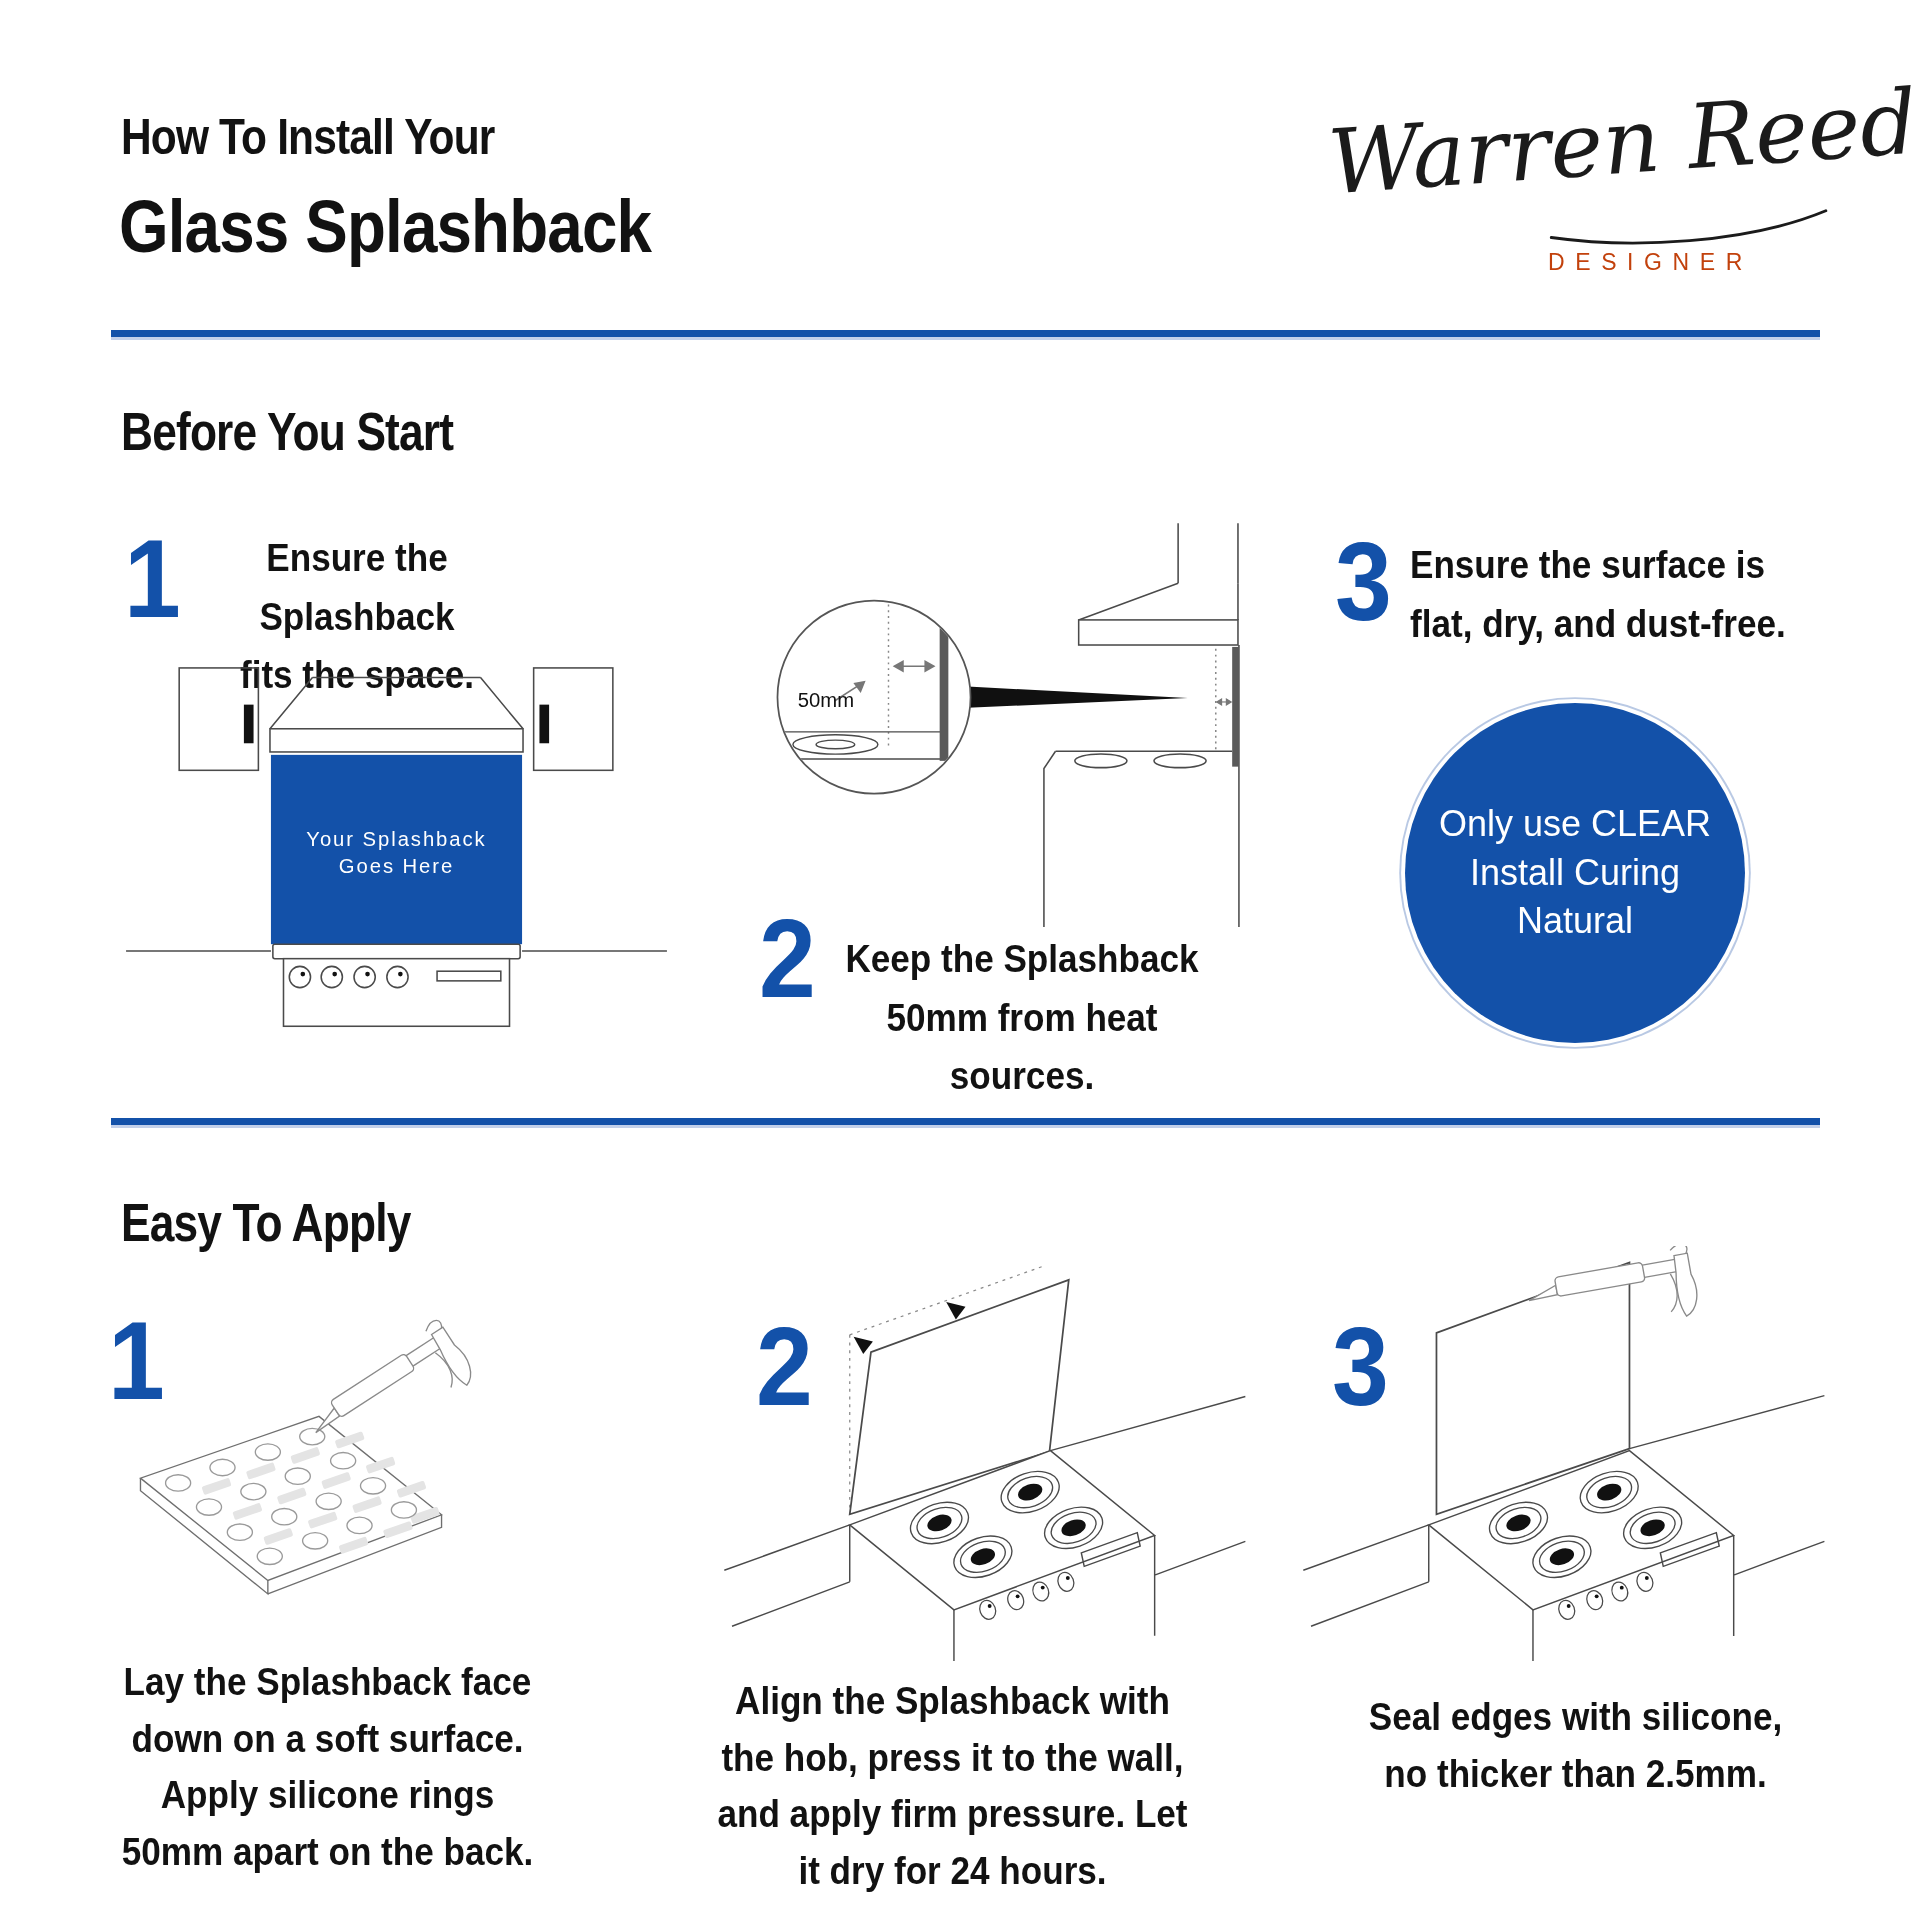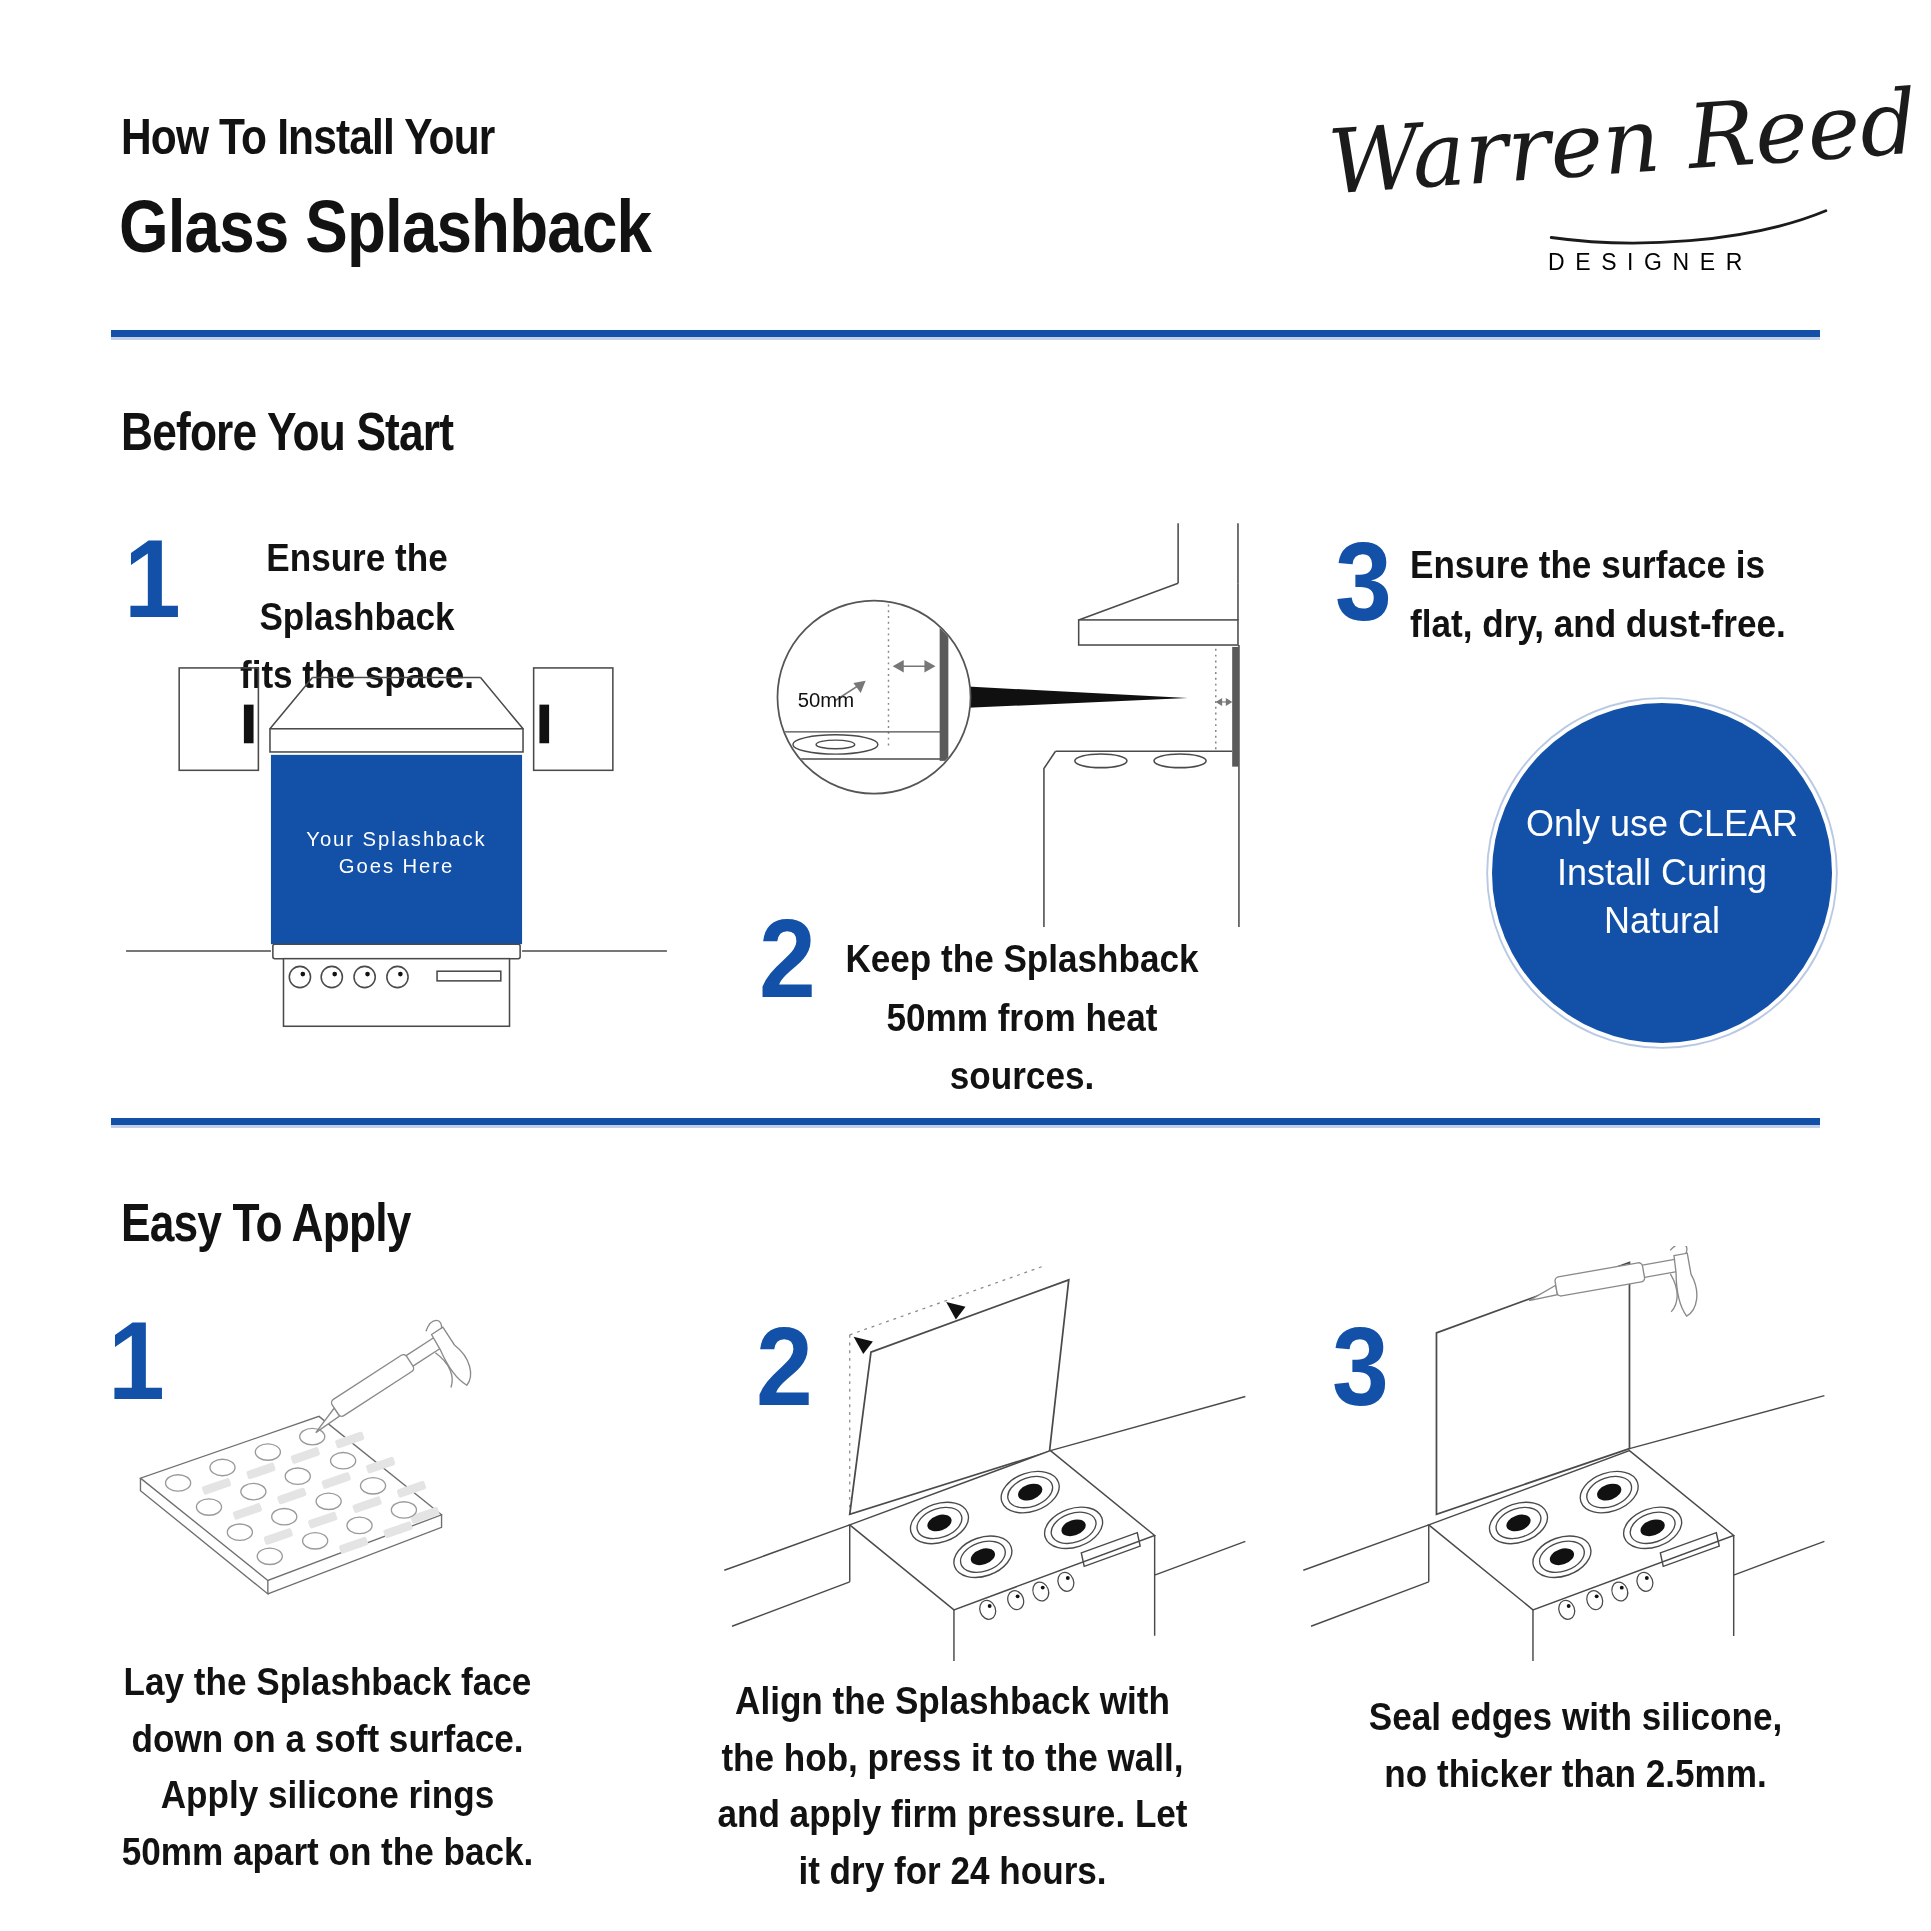"DESIGNER" .brand-caption { color: #000000 -> #c2410c }
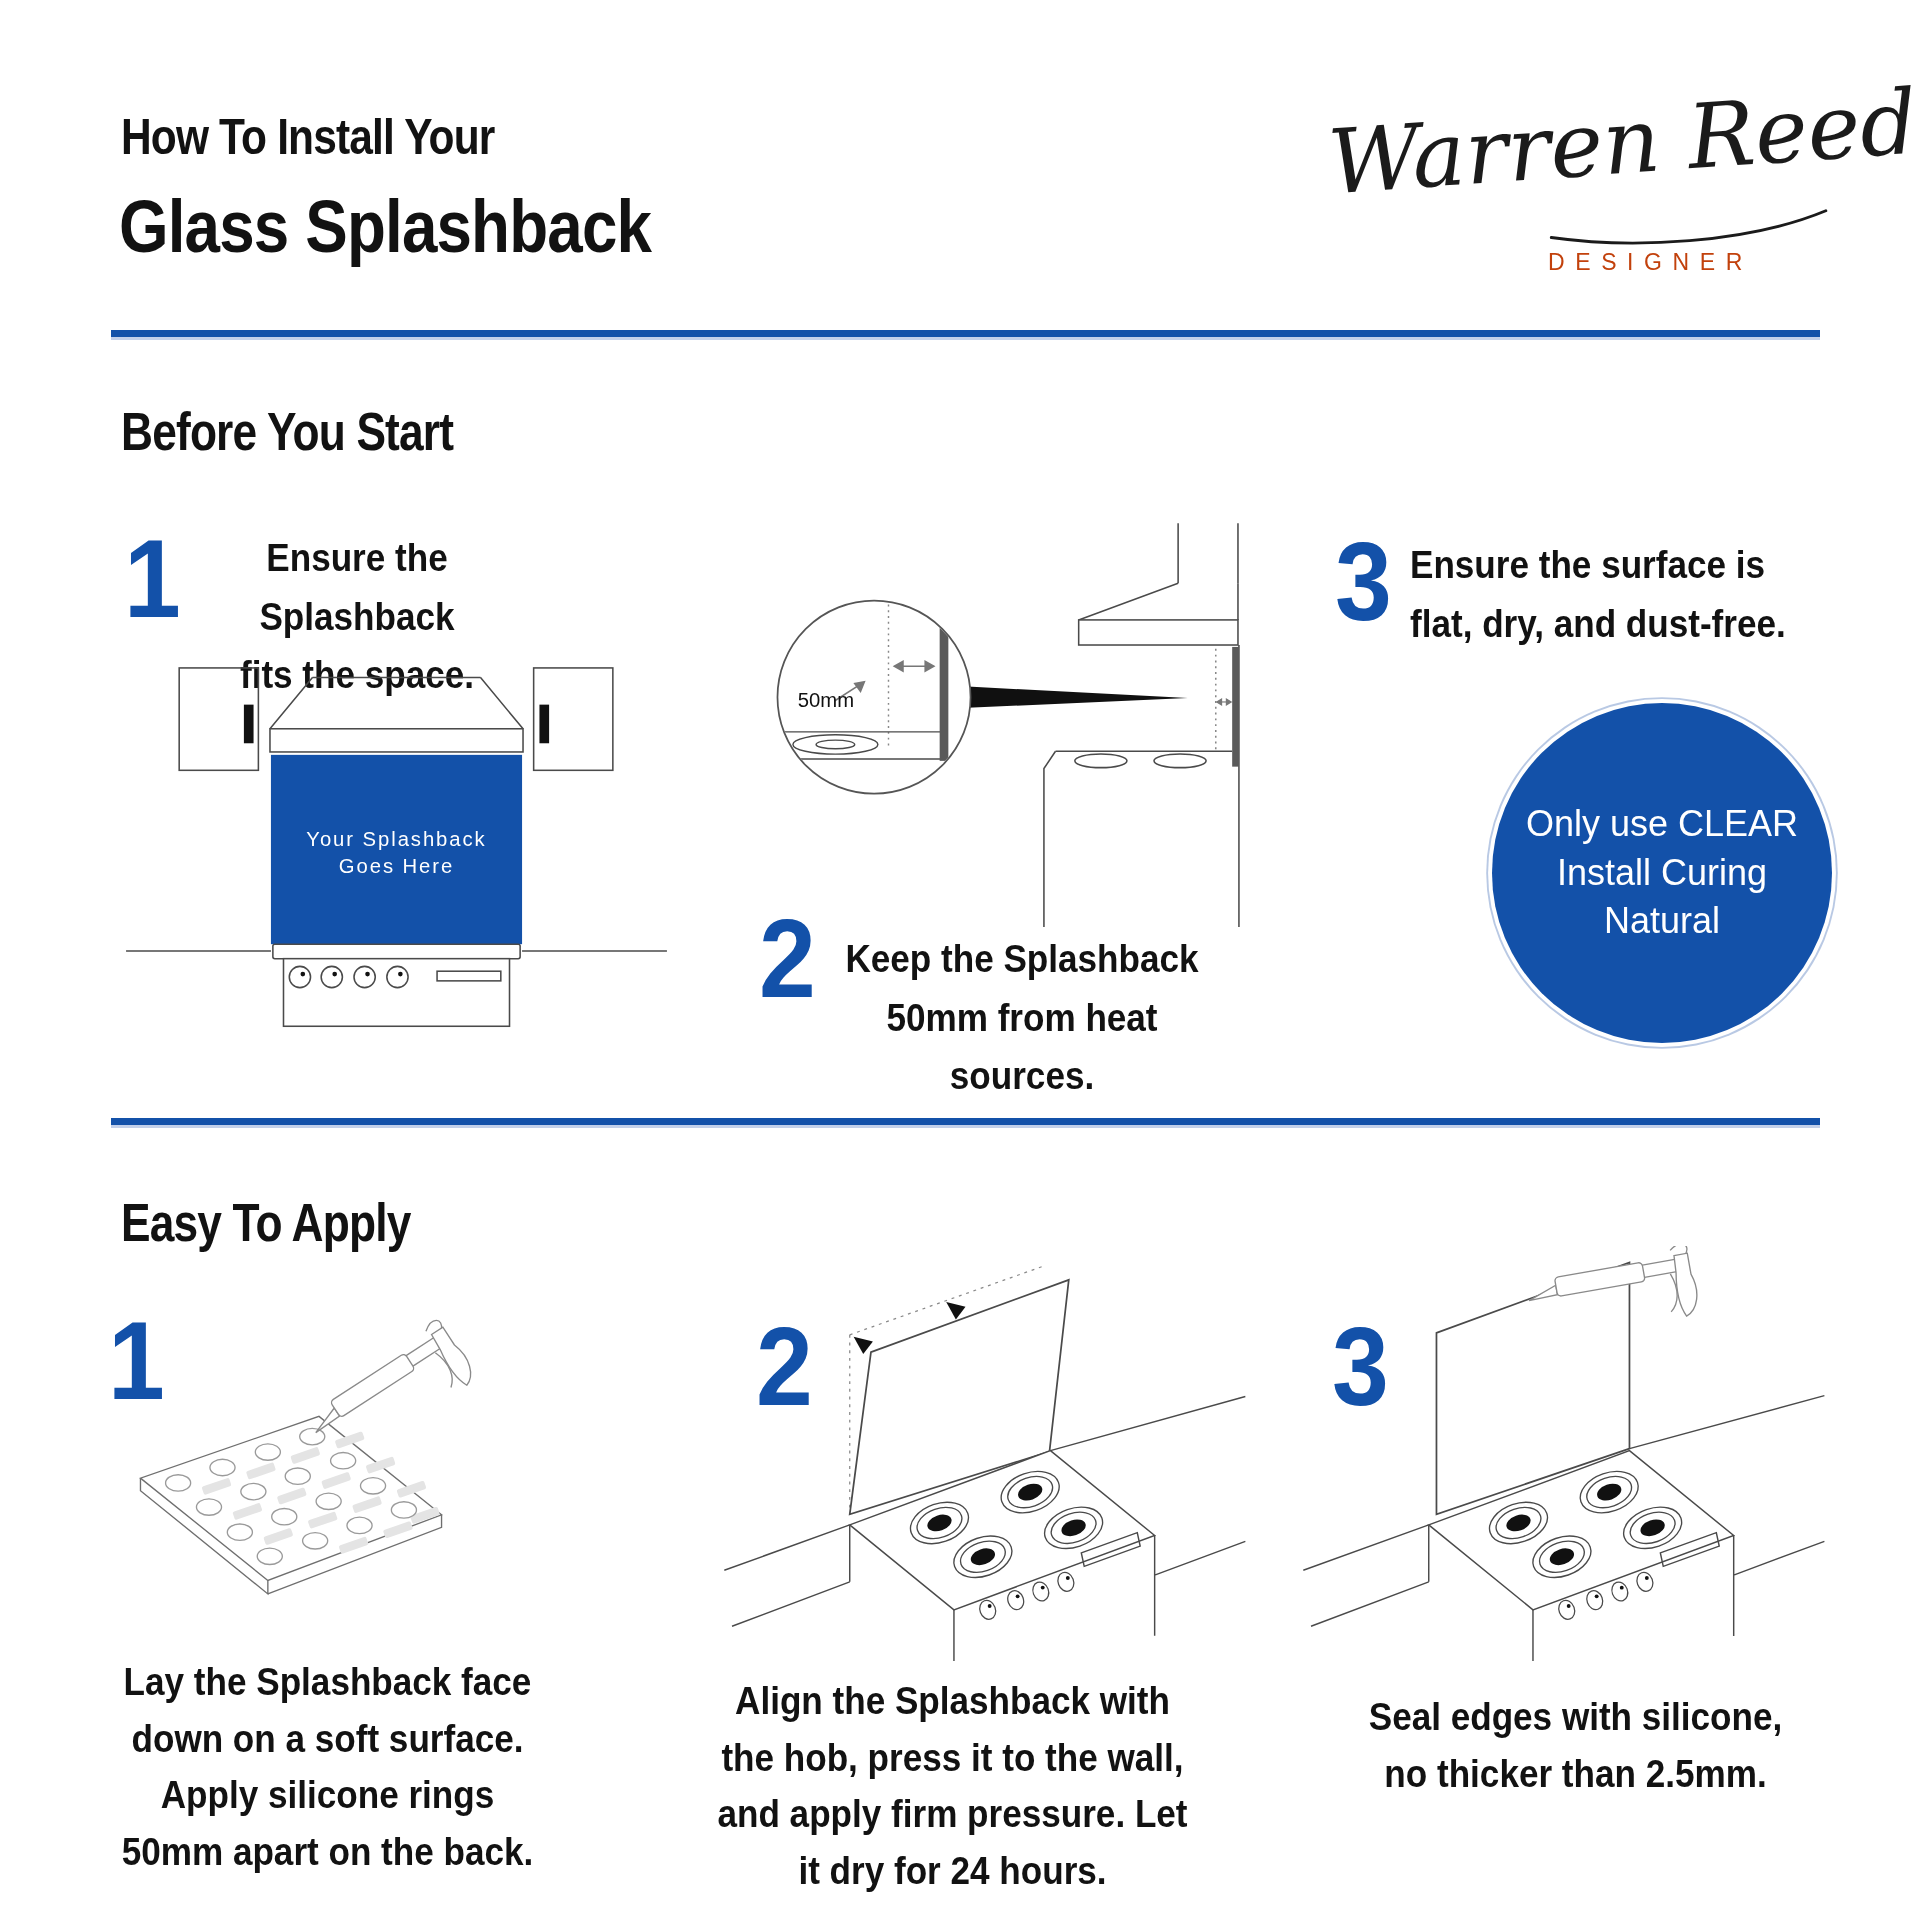"Only use CLEAR" .note-circle { left: 1492px -> 1405px }
